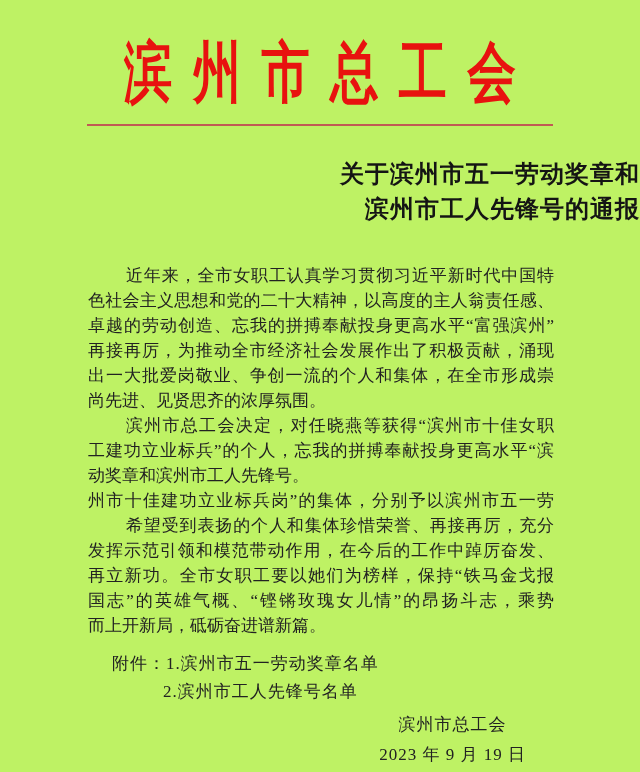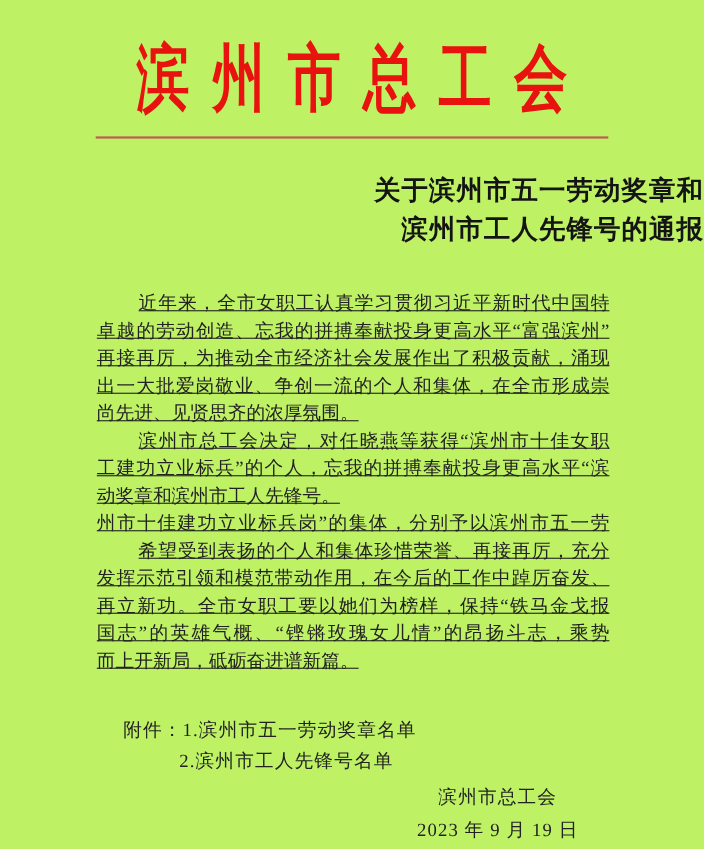"近年来，全市女职工认真学习贯彻习近平新时代中国特" .body-block { text-decoration: underline -> none }
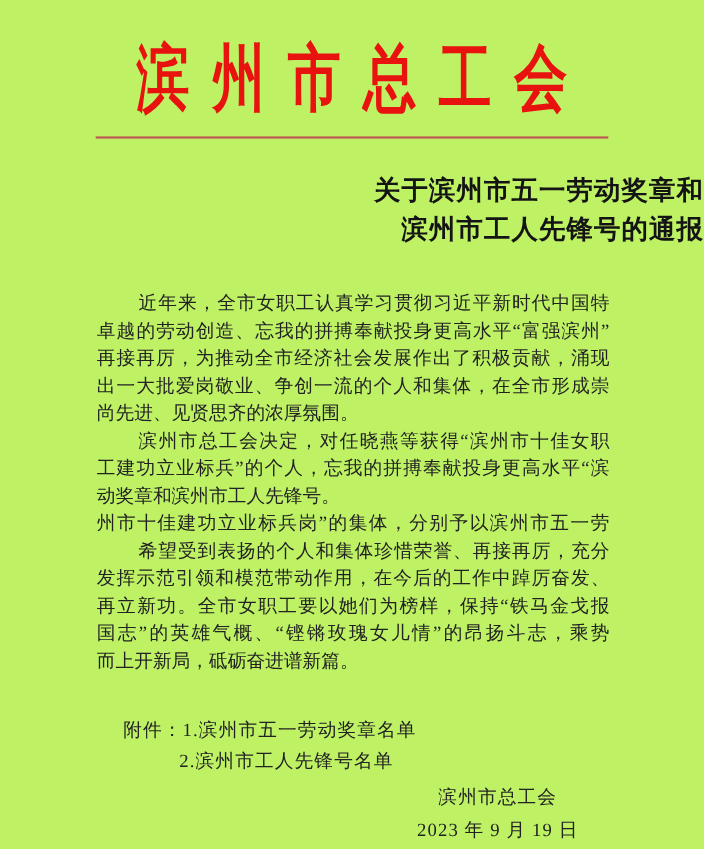"色社会主义思想和党的二十大精神，以高度的主人翁责任感、" div.body-line { html: none -> <div>色社会主义思想和党的二十大精神，以高度的主人翁责任感、</div> }
